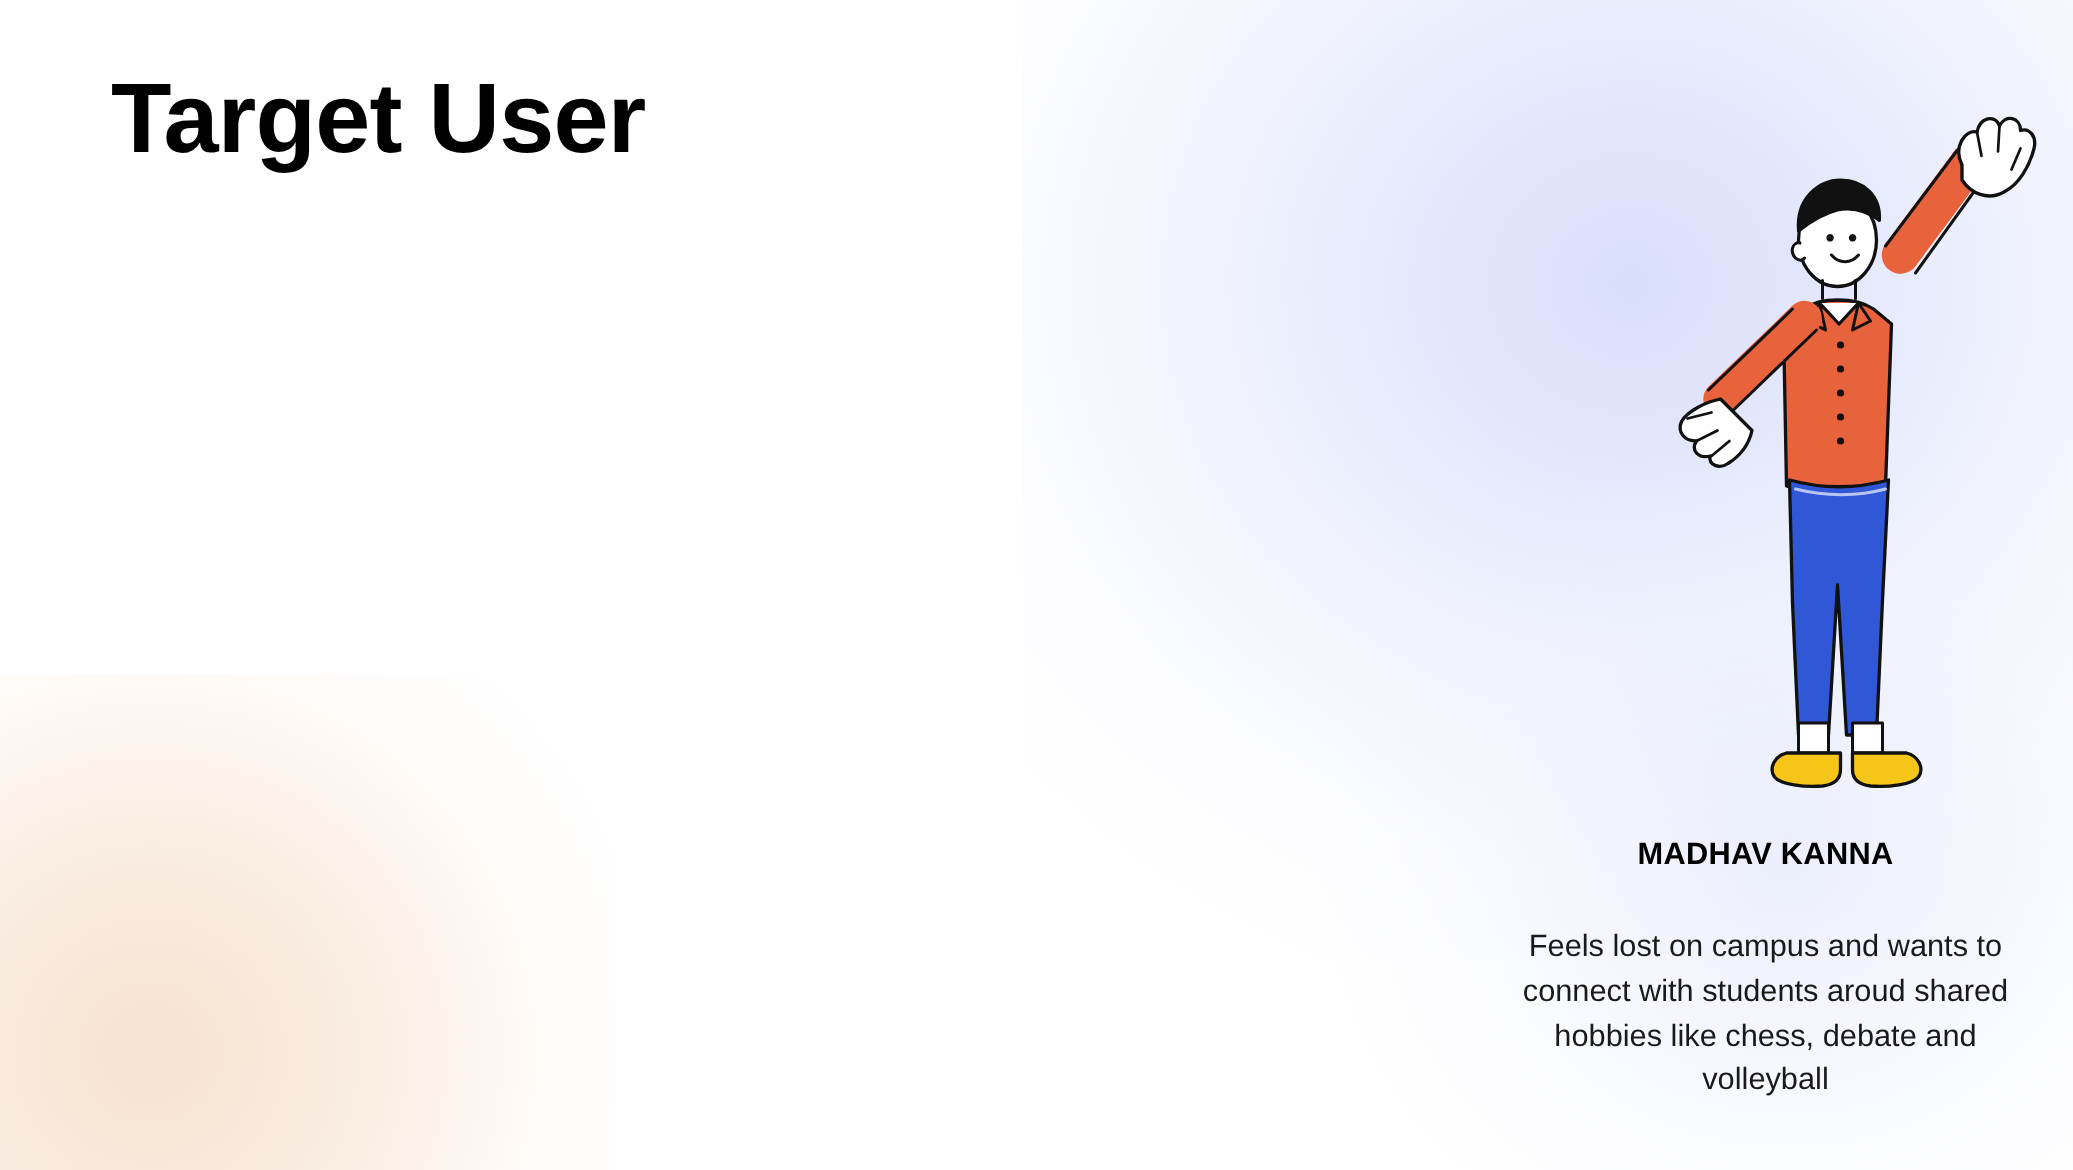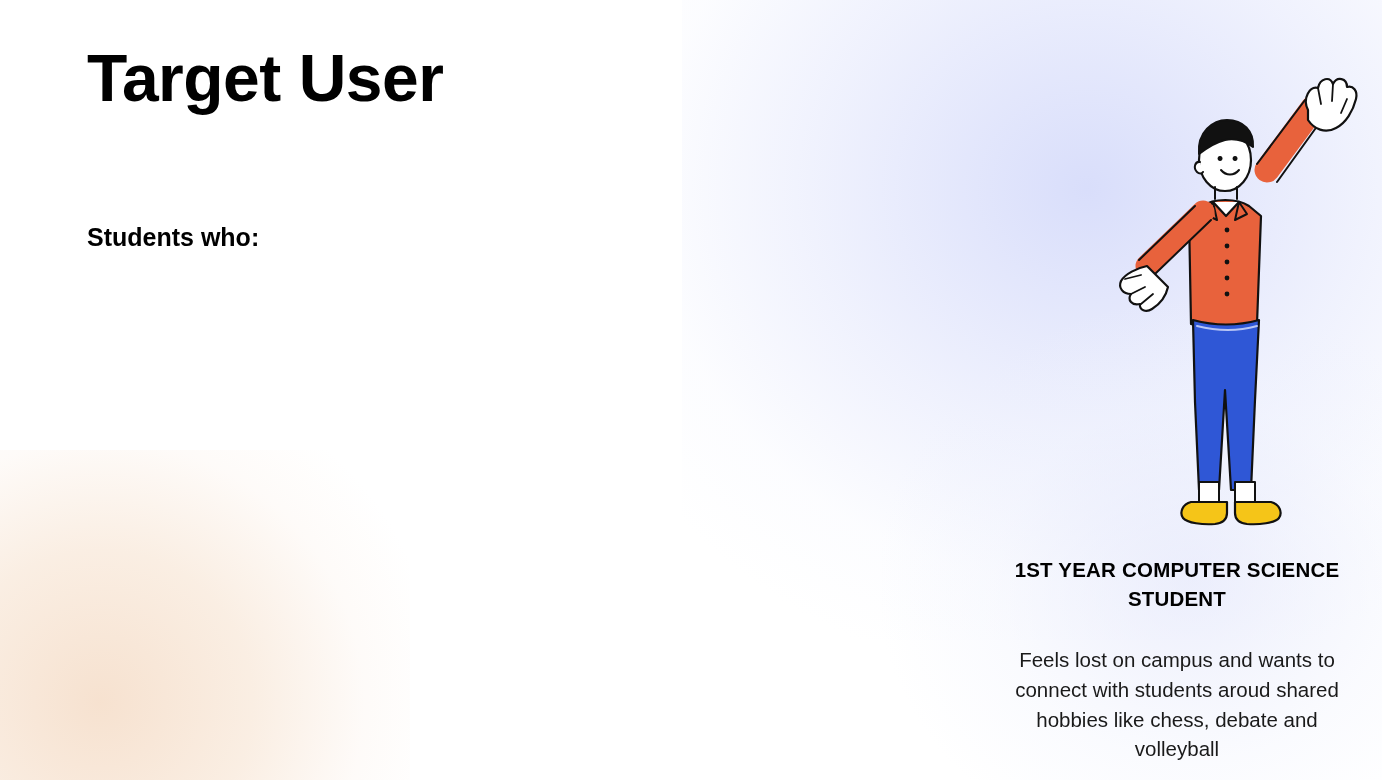"Target User" .left-col { left: 87px -> 74px }
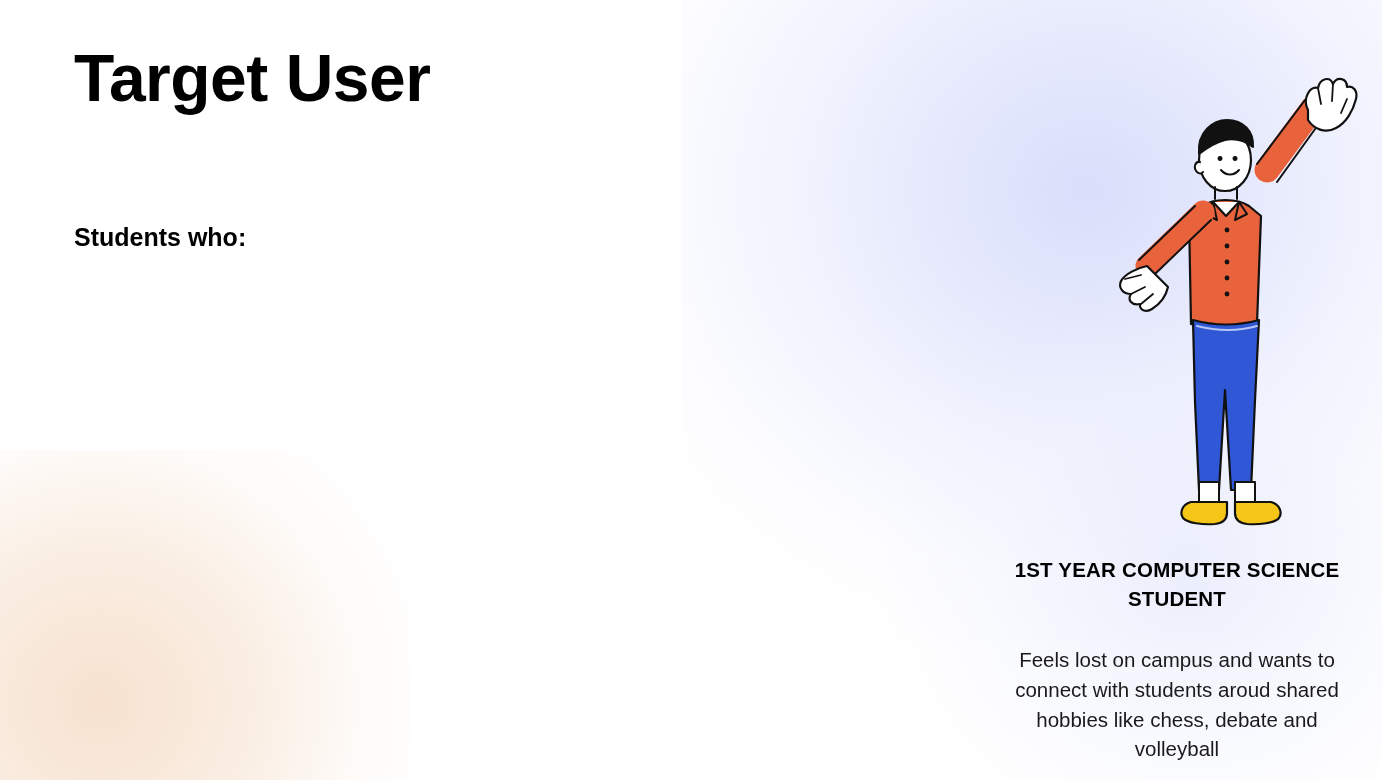"Students who:" div.subhead { html: <div>Students who:</div> -> none }
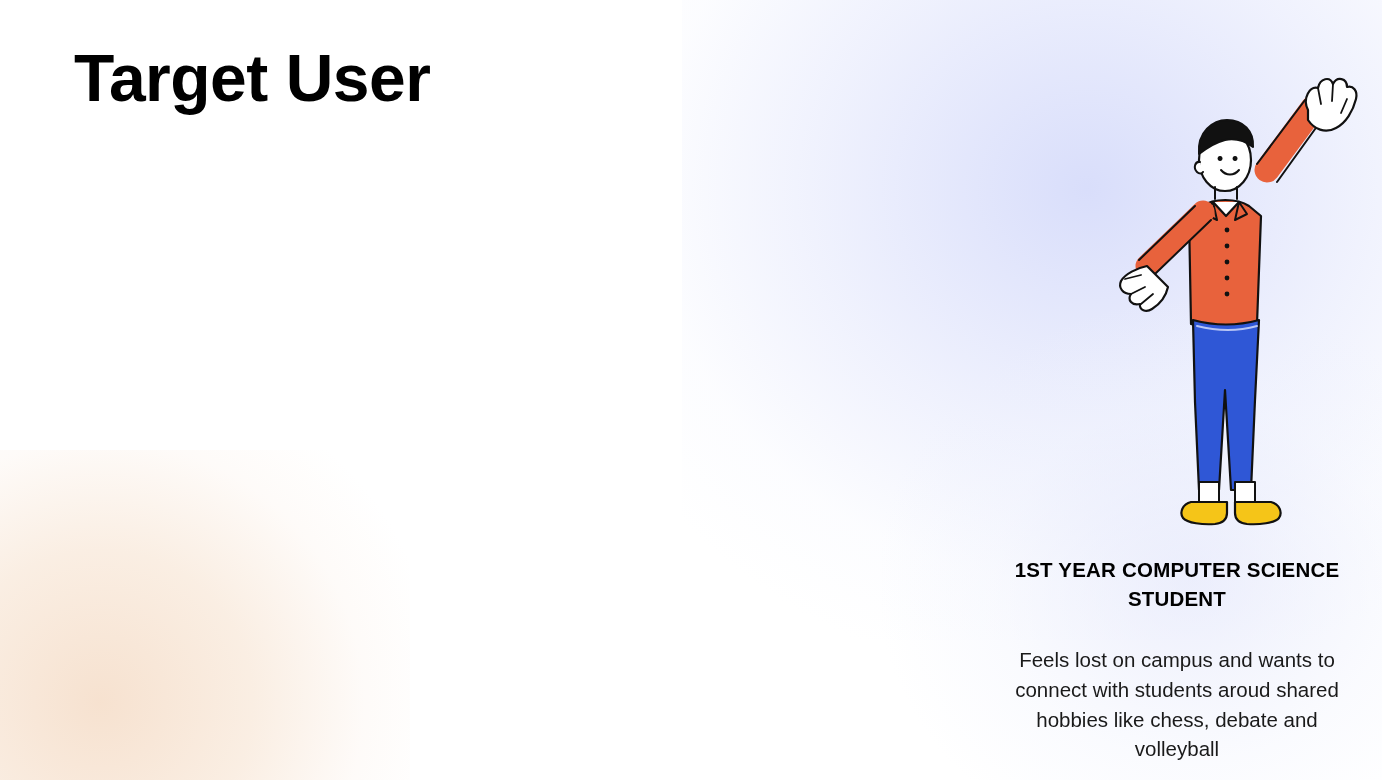"MADHAV KANNA" div.persona-name { html: none -> <div>MADHAV KANNA</div> }
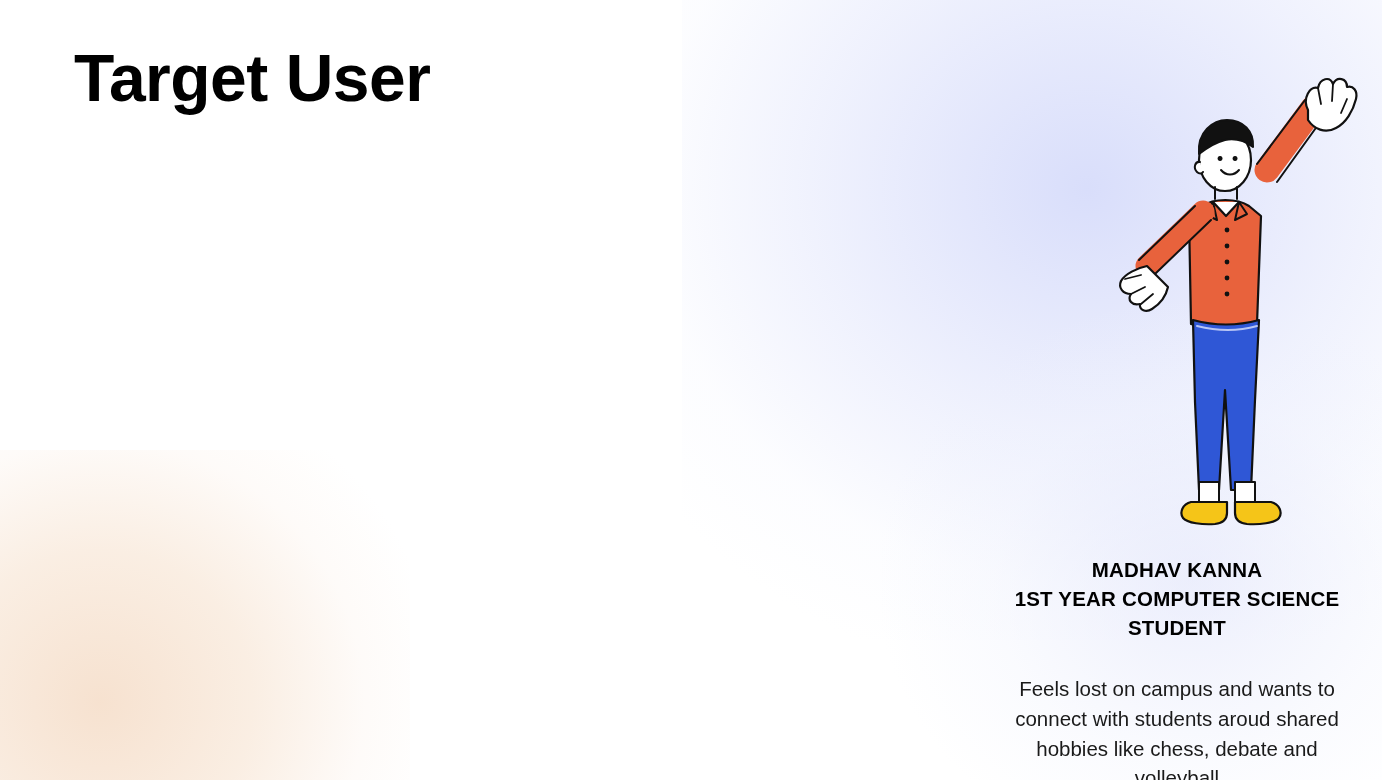"1ST YEAR COMPUTER SCIENCE STUDENT" div.persona-role { html: <div>1ST YEAR COMPUTER SCIENCE STUDENT</div> -> none }
